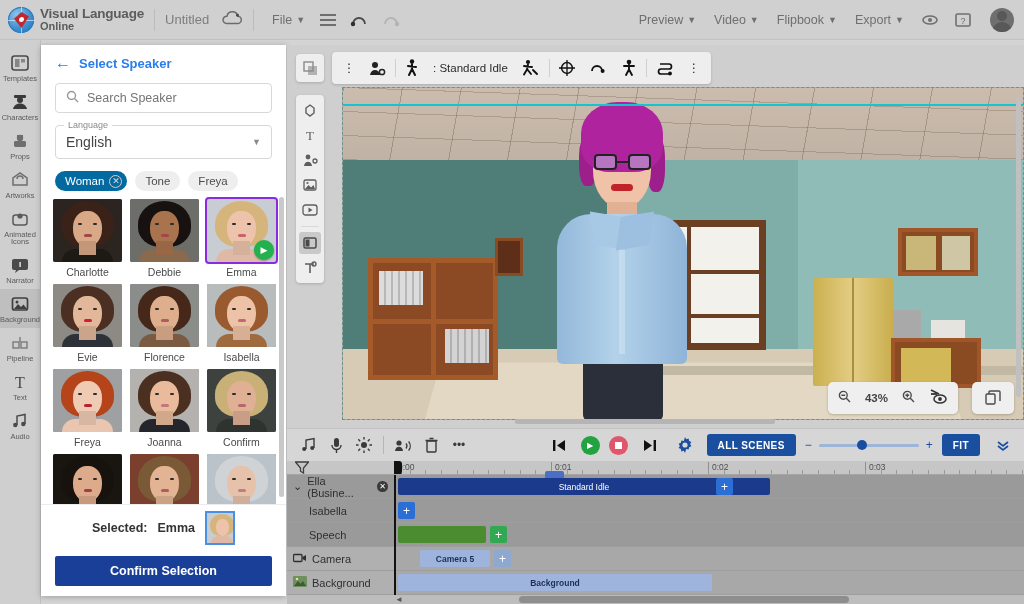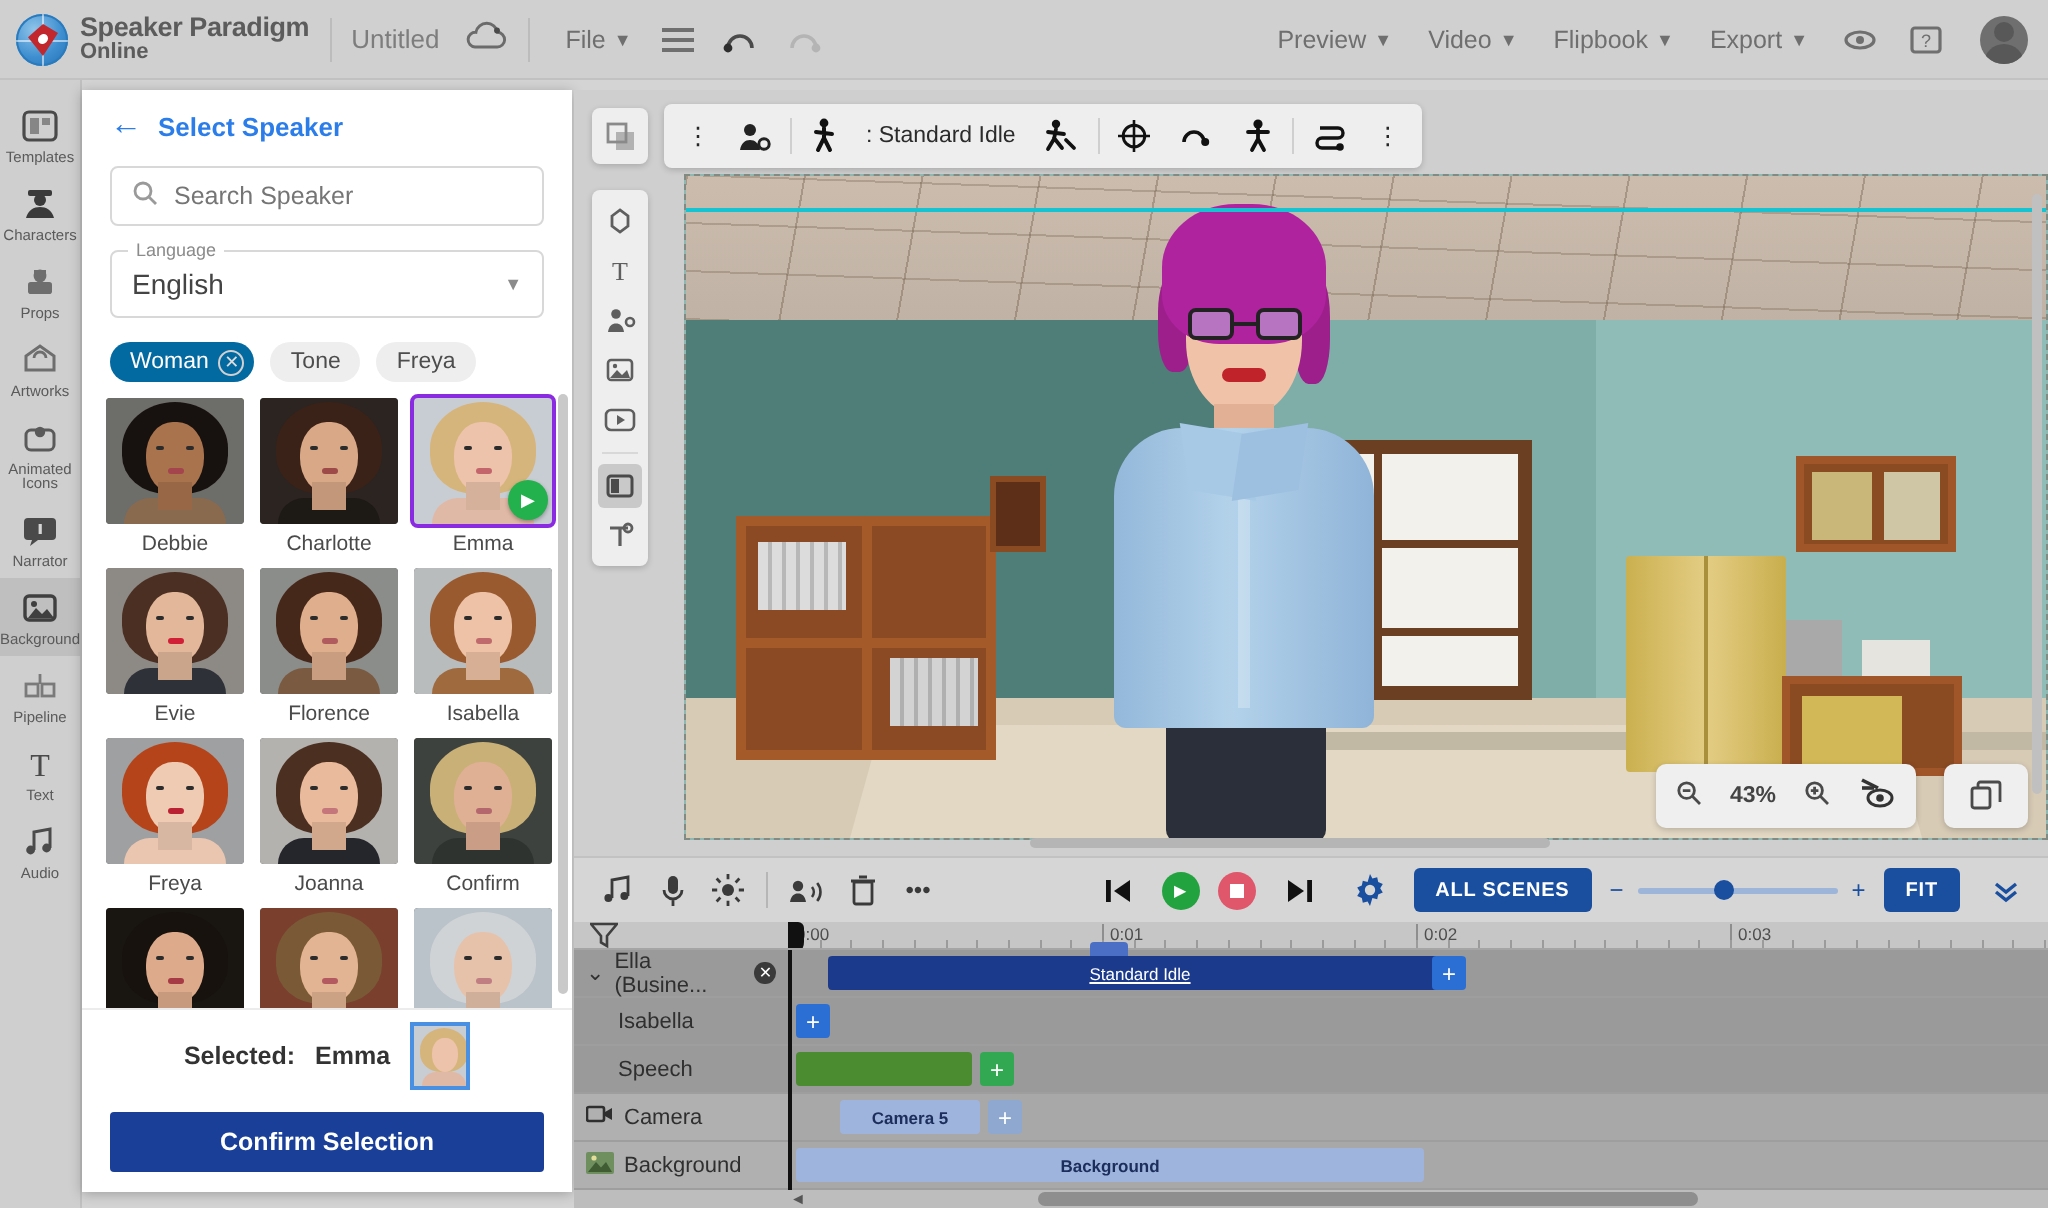"Speaker Paradigm" div.l1 { text: Speaker Paradigm -> Visual Language }
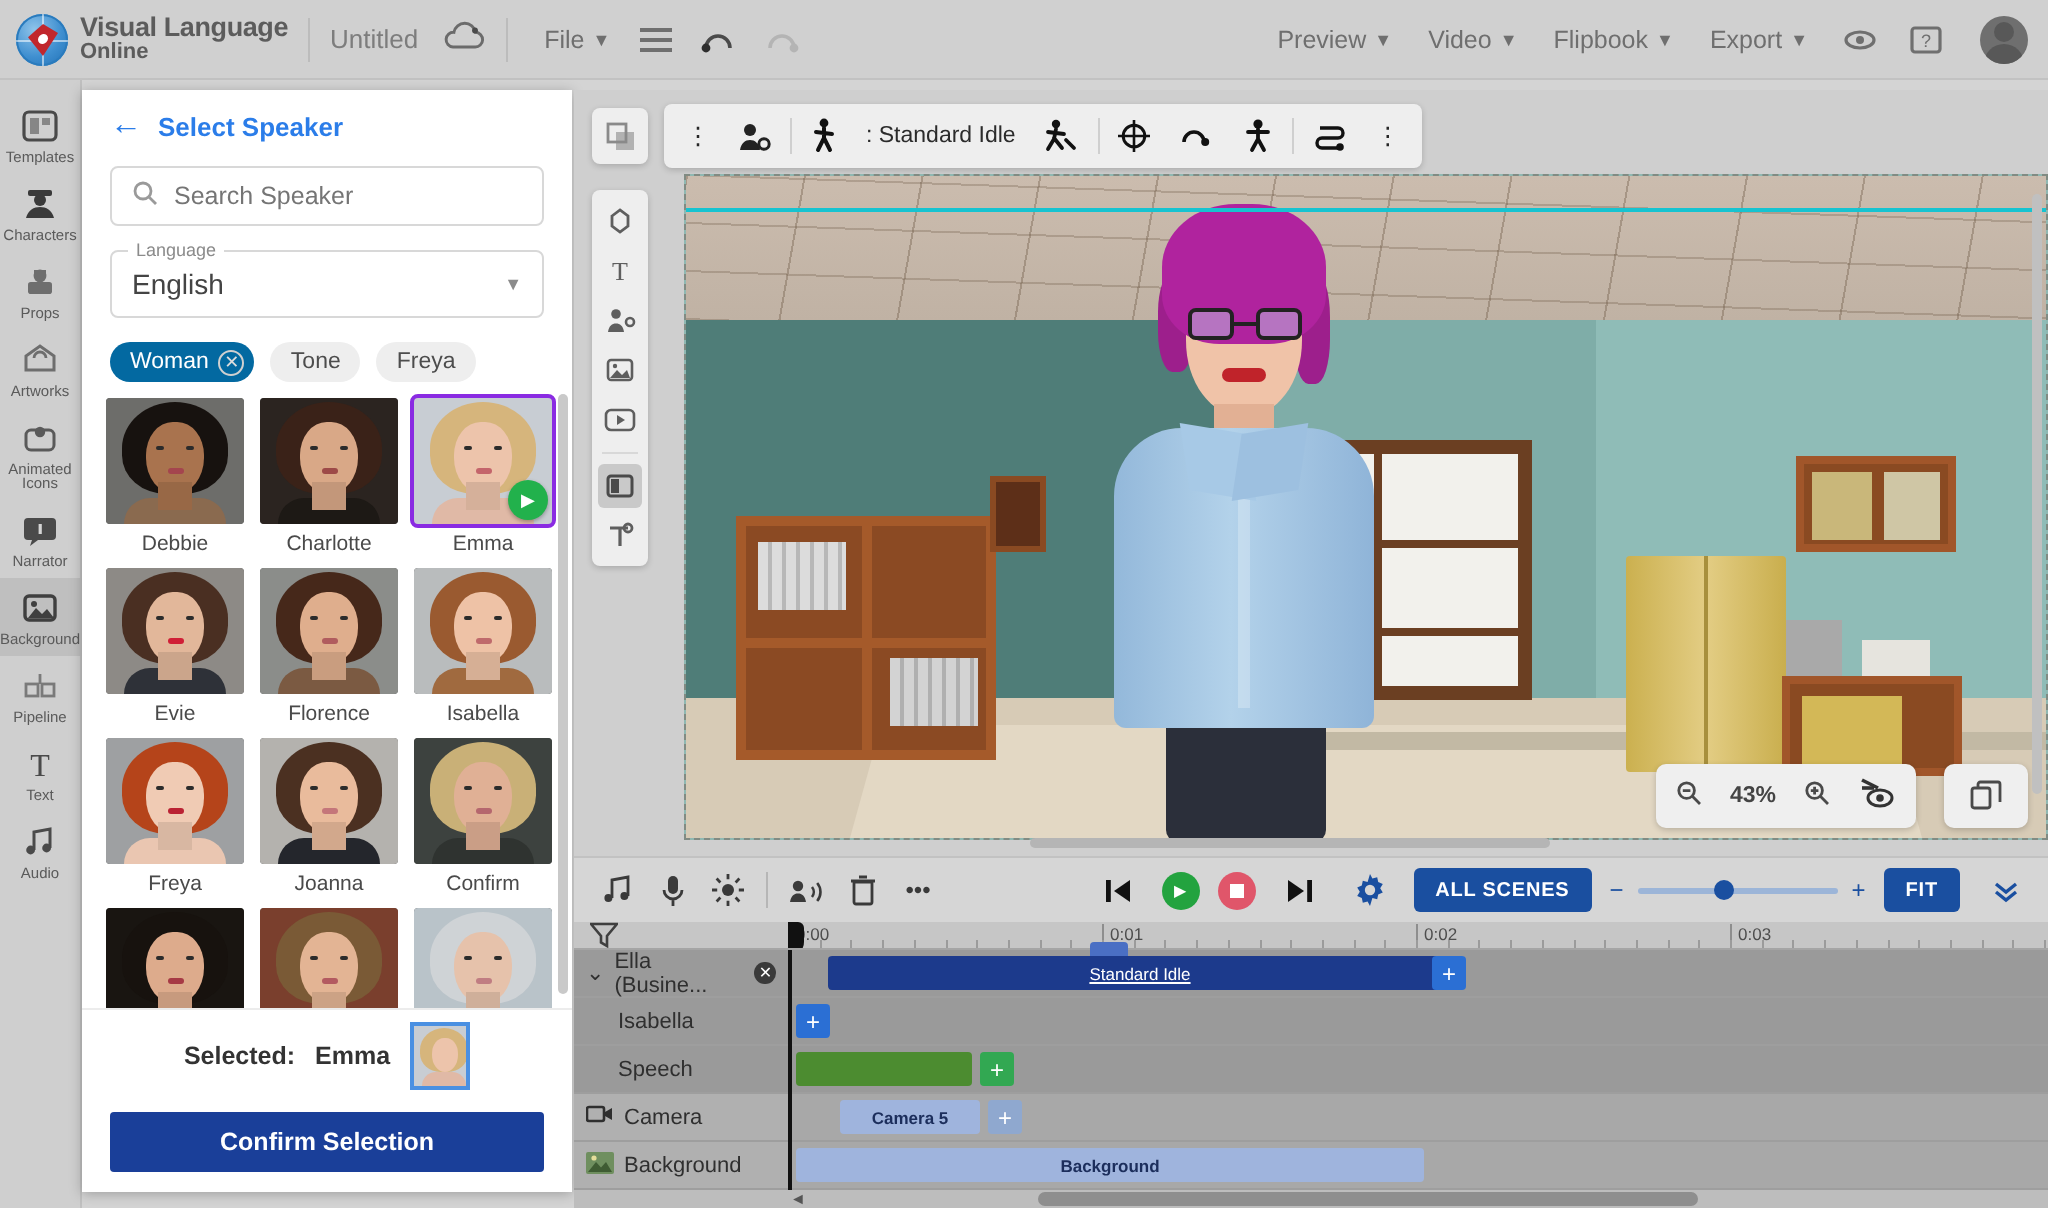"Debbie" div.cell { order: before "Charlotte" -> after "Charlotte" }
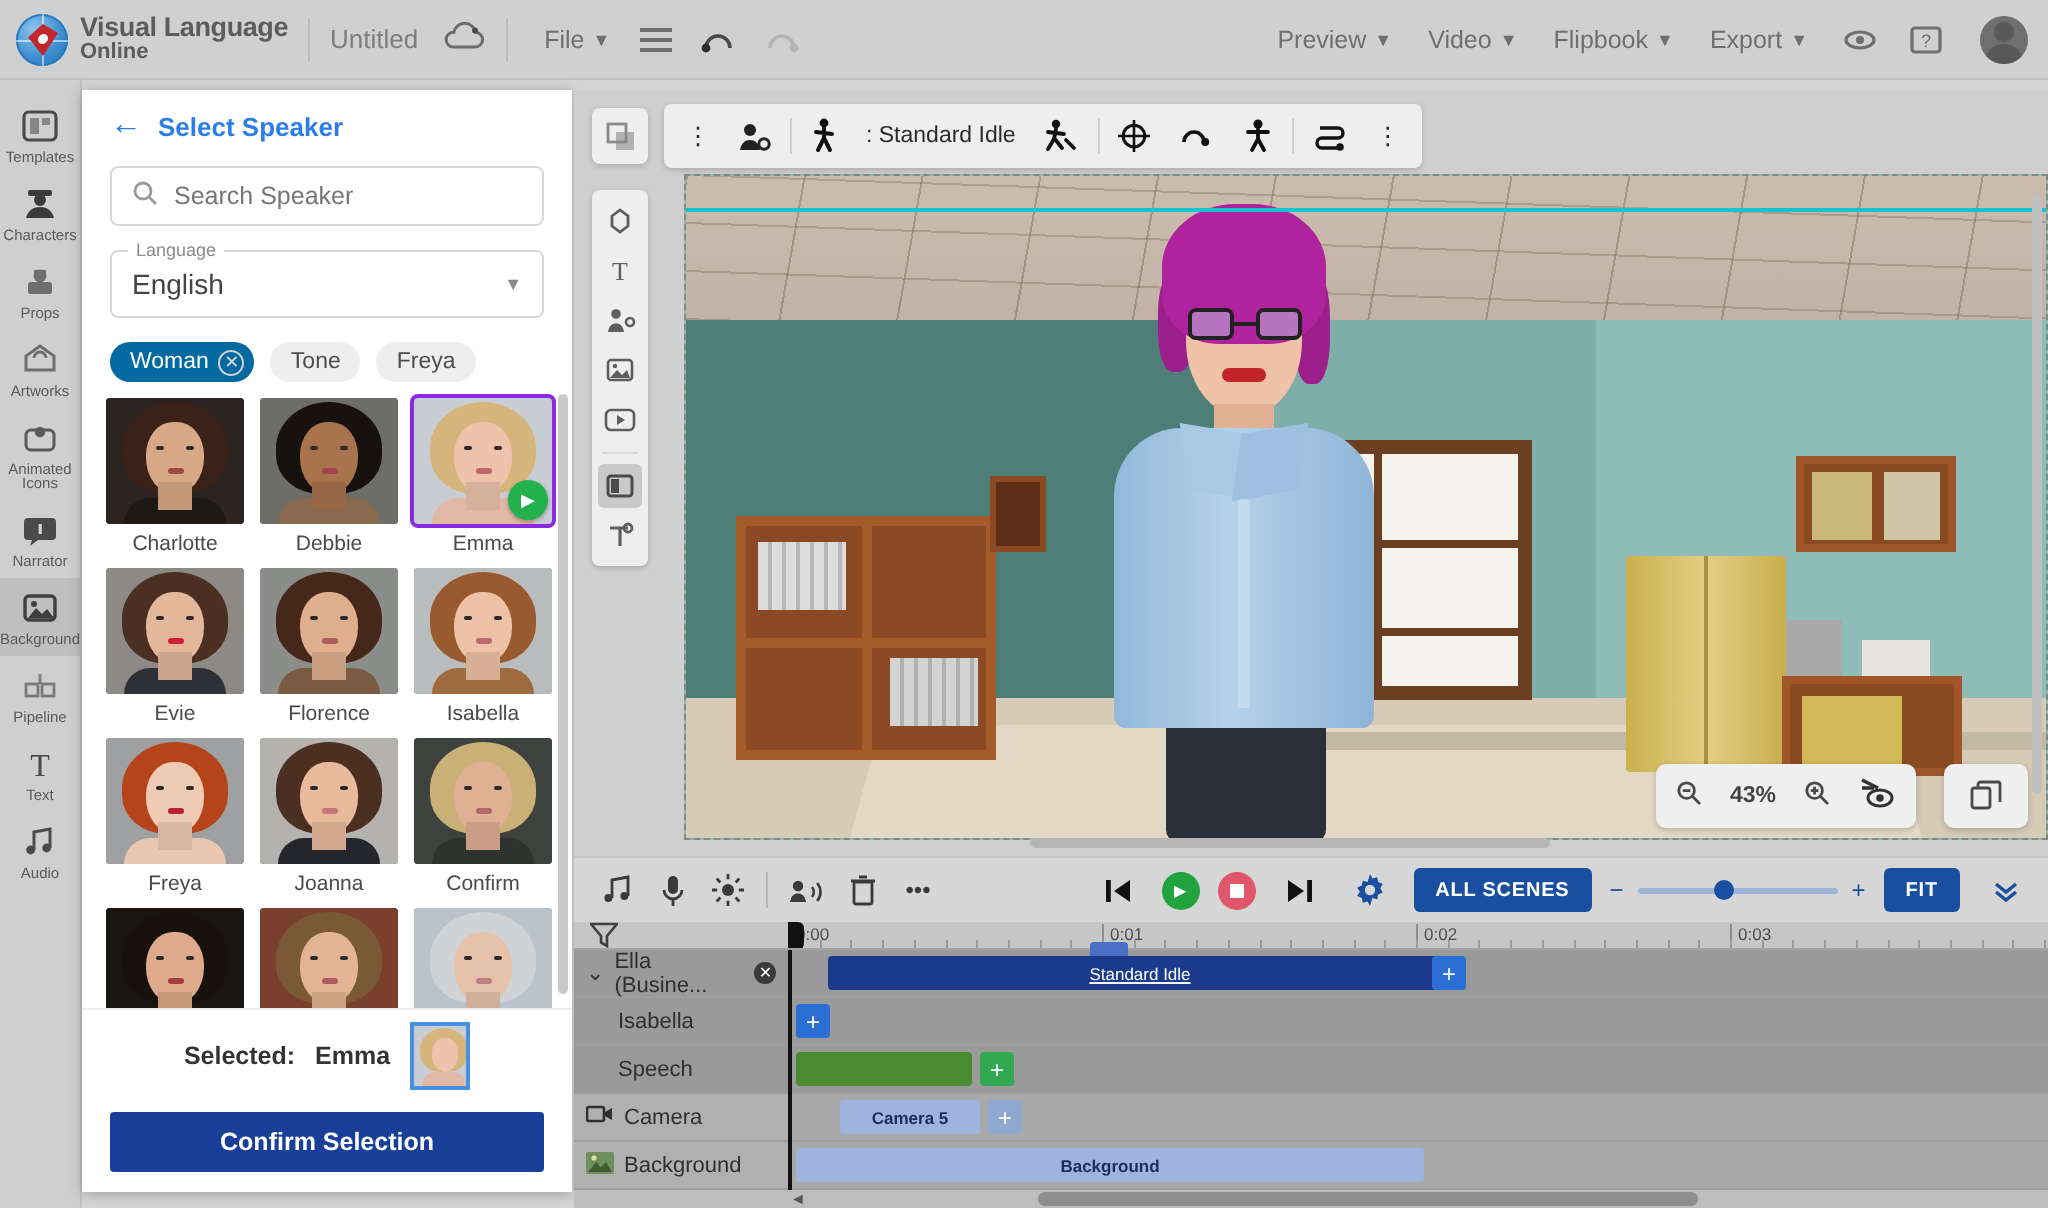"Standard Idle" div.clip { left: 20px -> 4px; text-decoration: underline -> none; width: 312px -> 372px }
